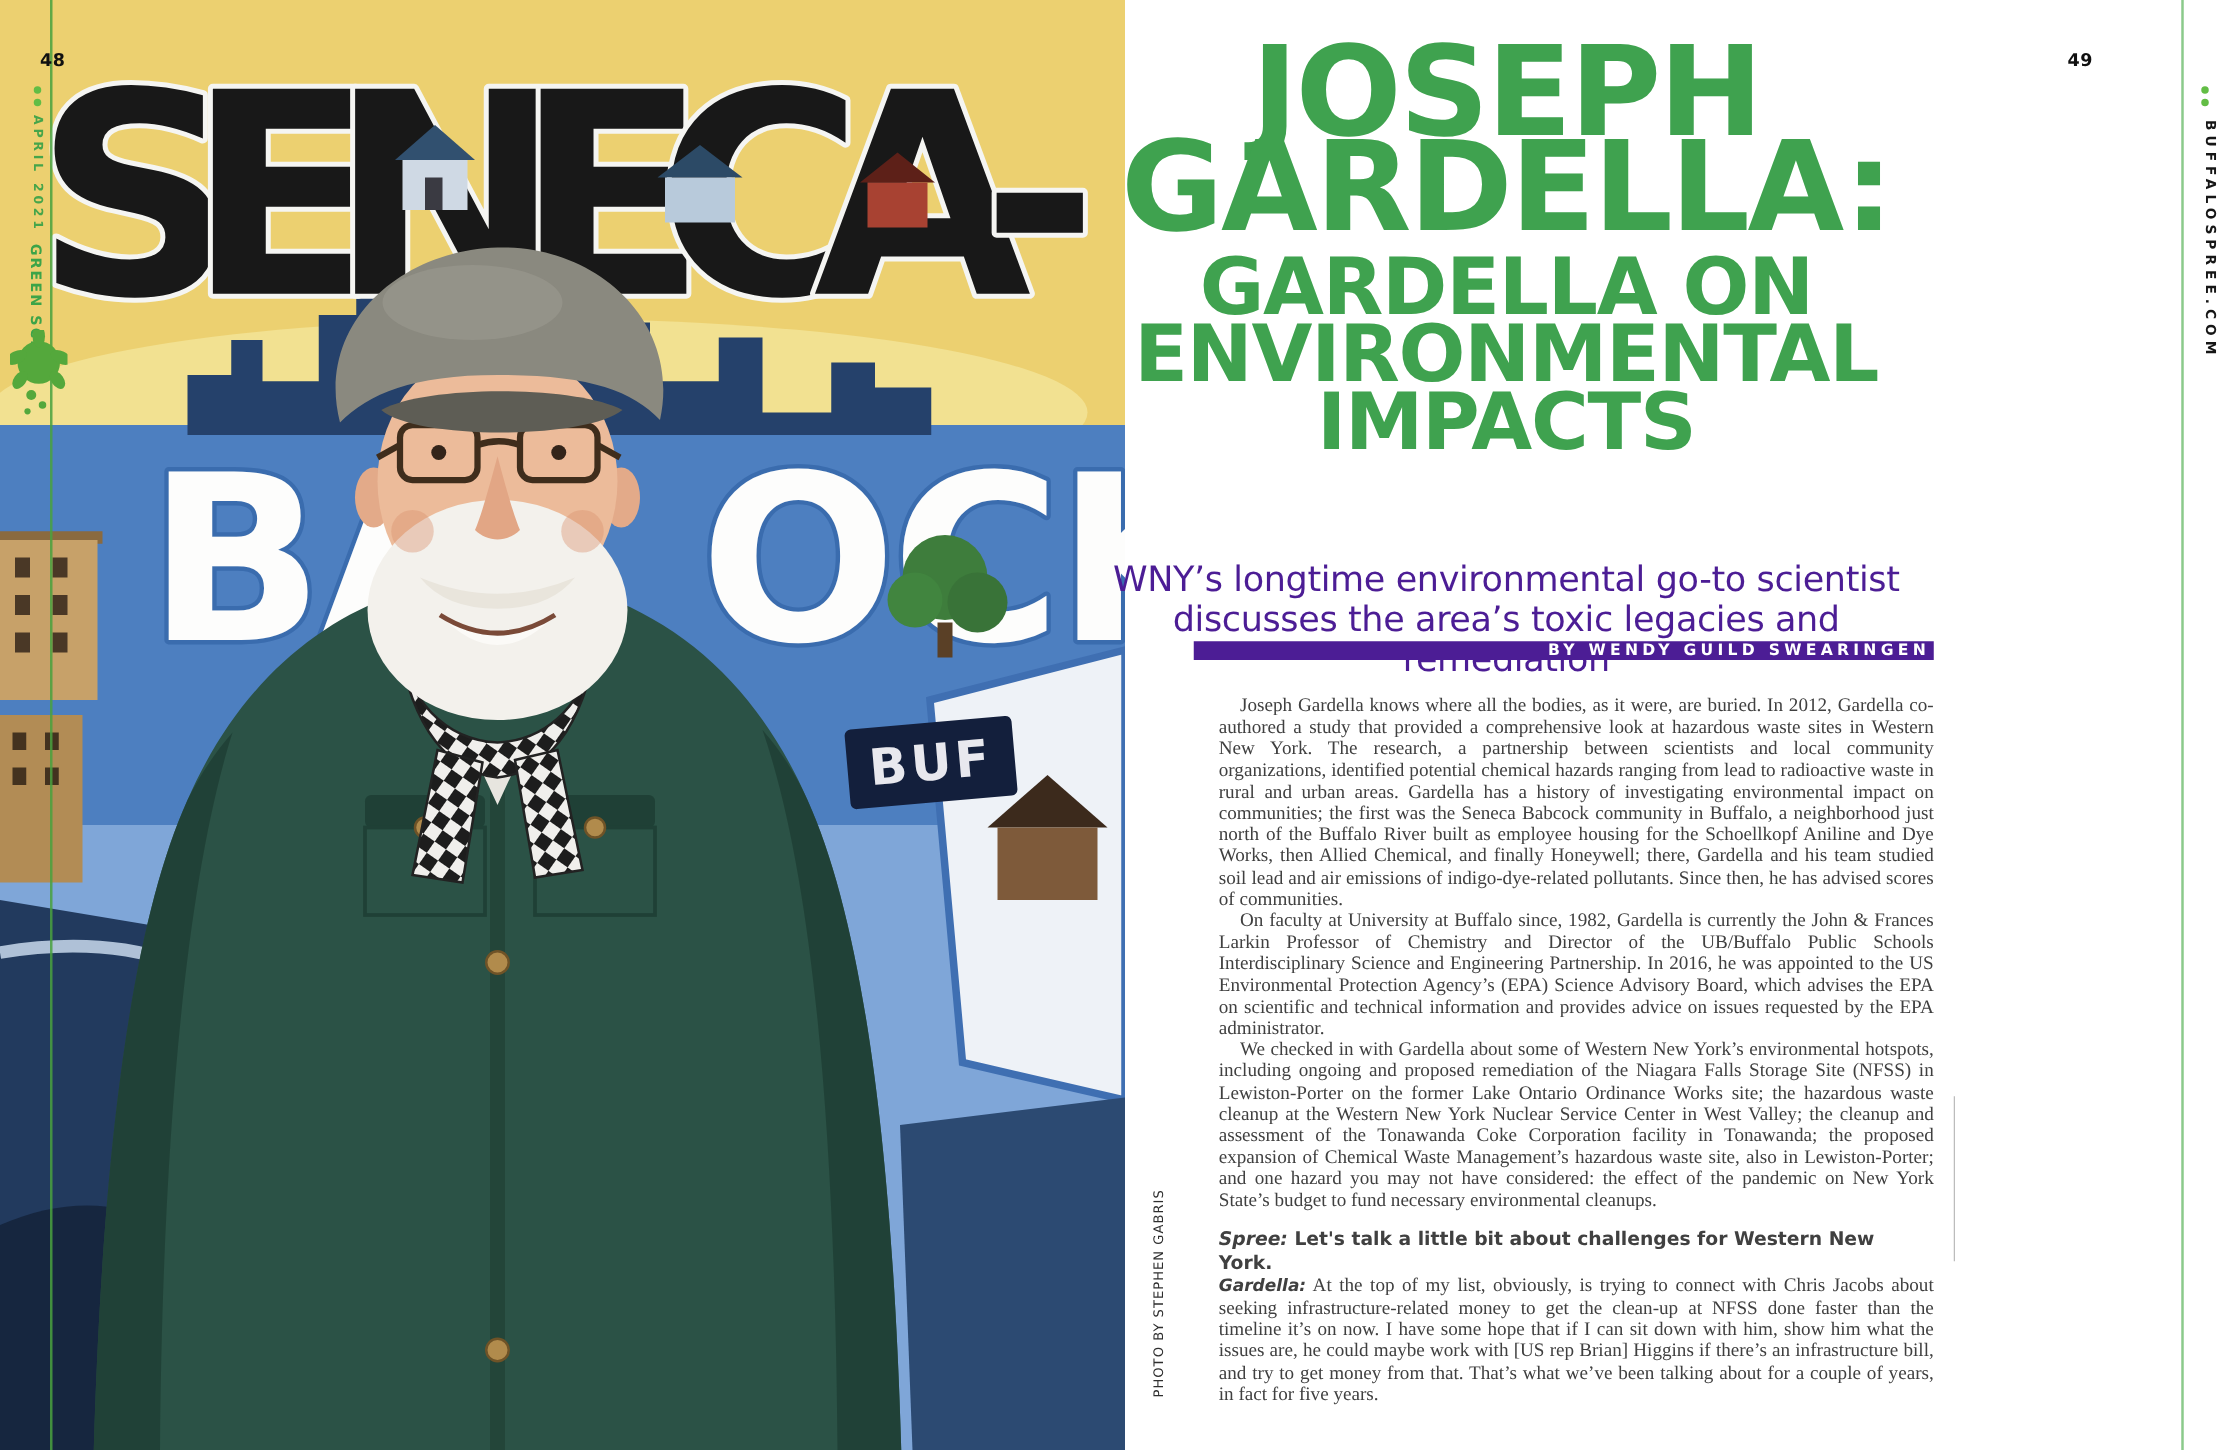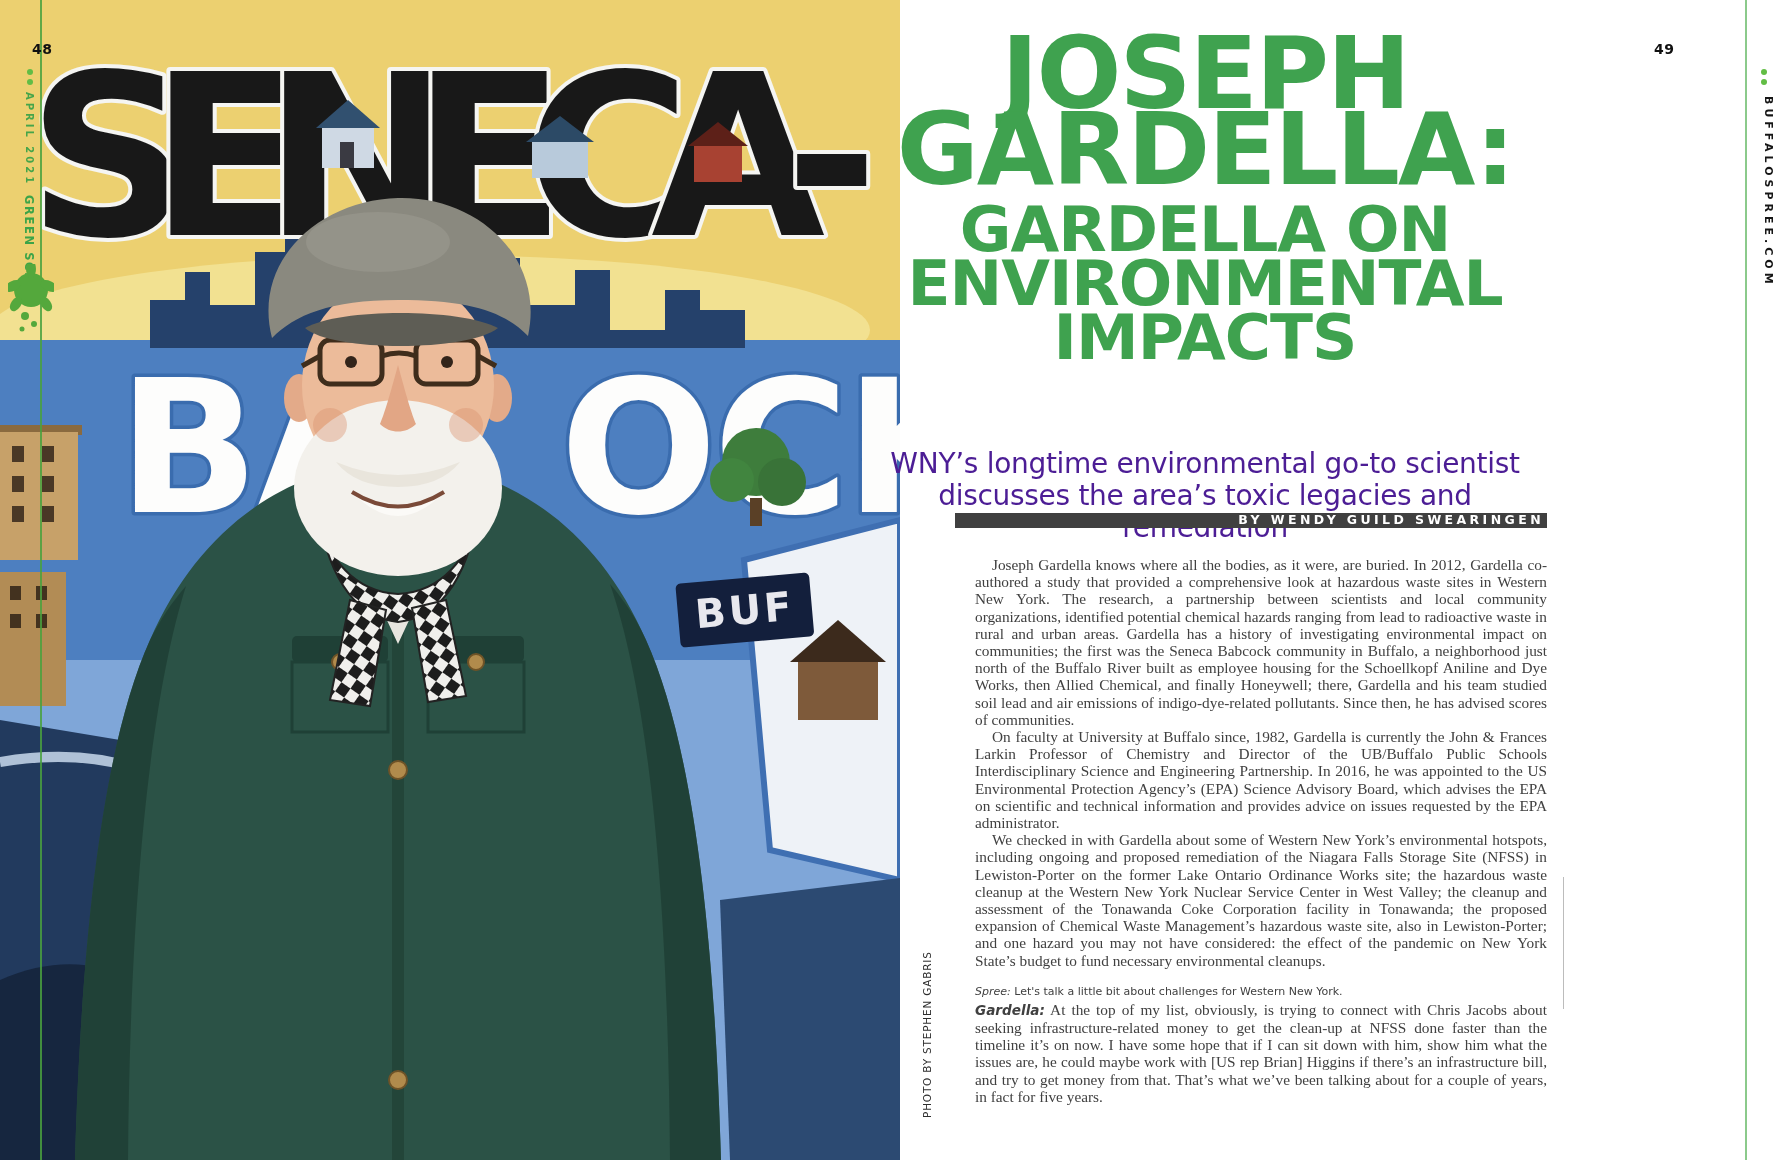"BY WENDY GUILD SWEARINGEN" .byline-bar { background: #404040 -> #4c1d95 }
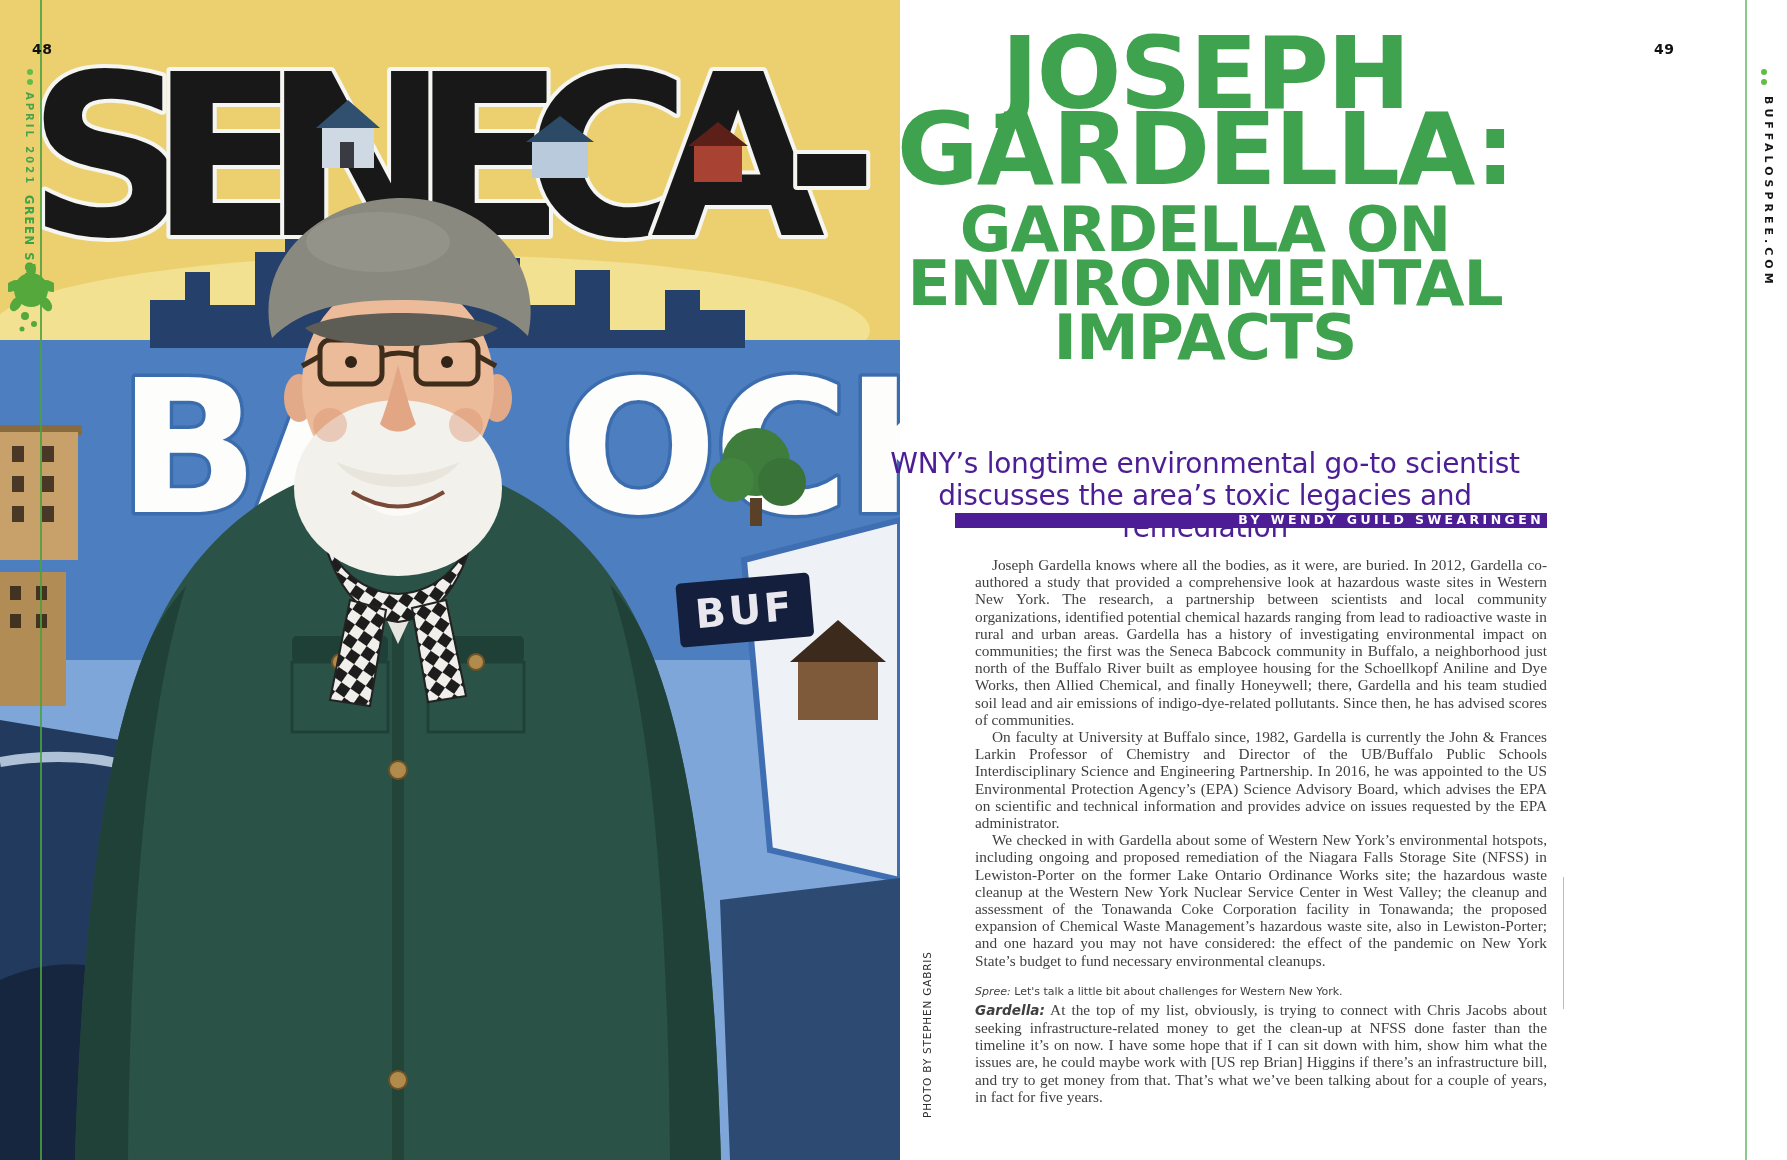"Spree: Let's talk a little" .qa-q { font-size: 11px -> 15px; font-weight: normal -> bold }
